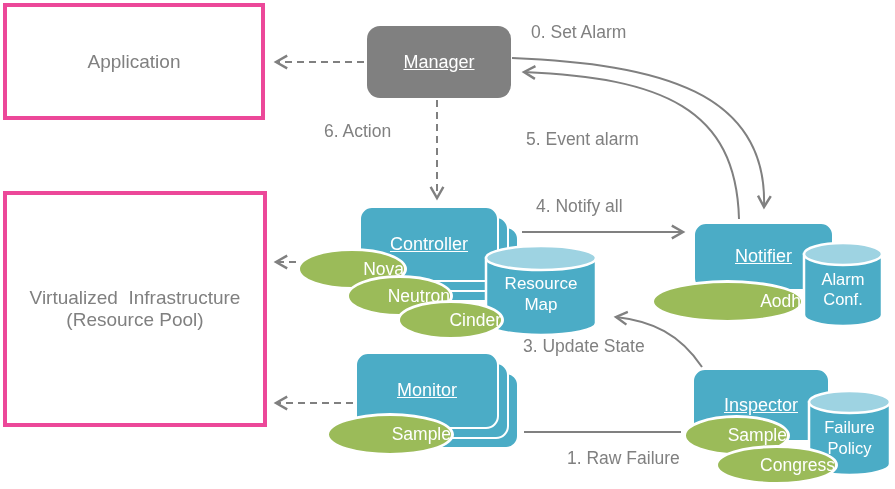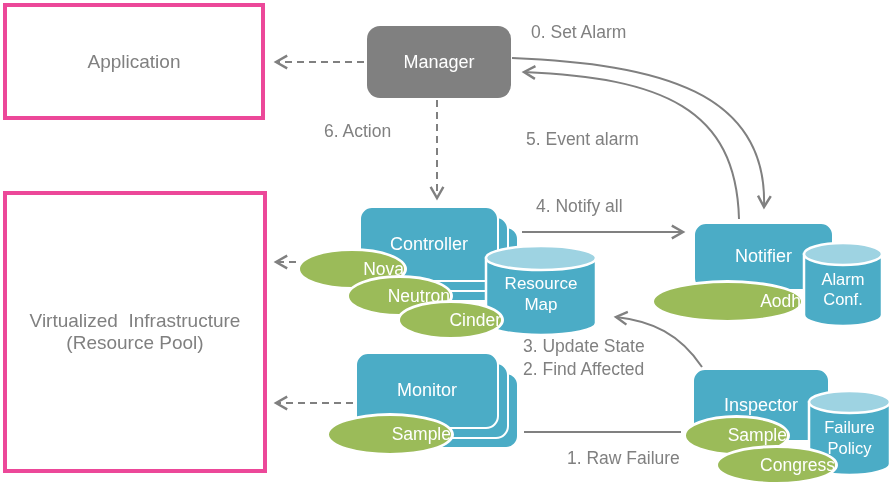"Manager" .card { text-decoration: none -> underline }
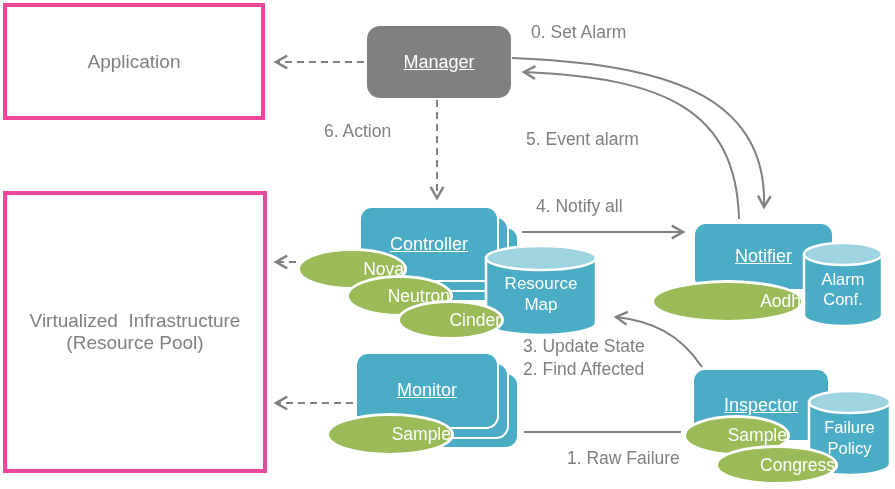"Virtualized Infrastructure" #vi-box { height: 282px -> 236px }
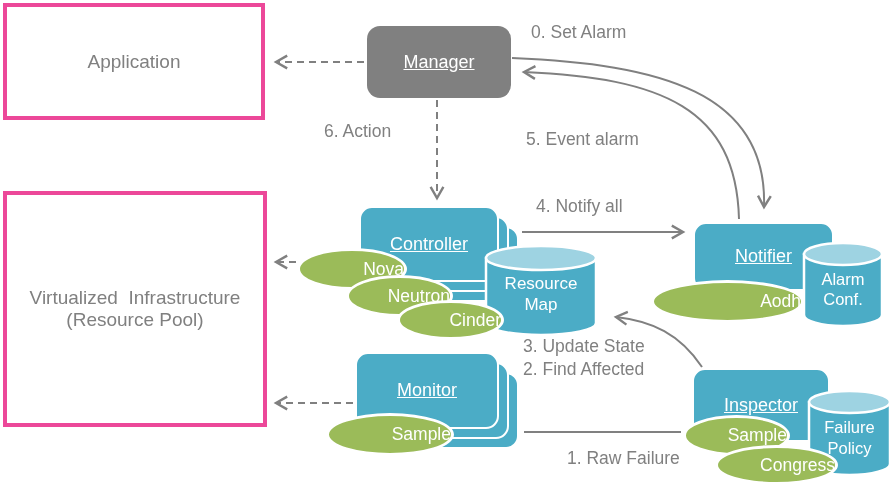"2. Find Affected" div.flow-label { html: <div>2. Find Affected</div> -> none }
